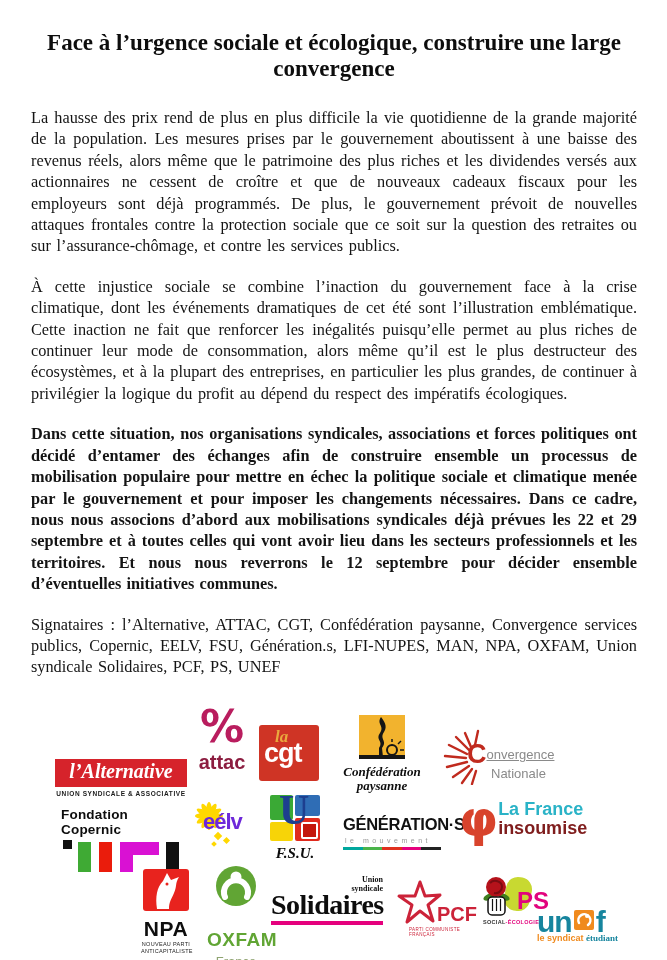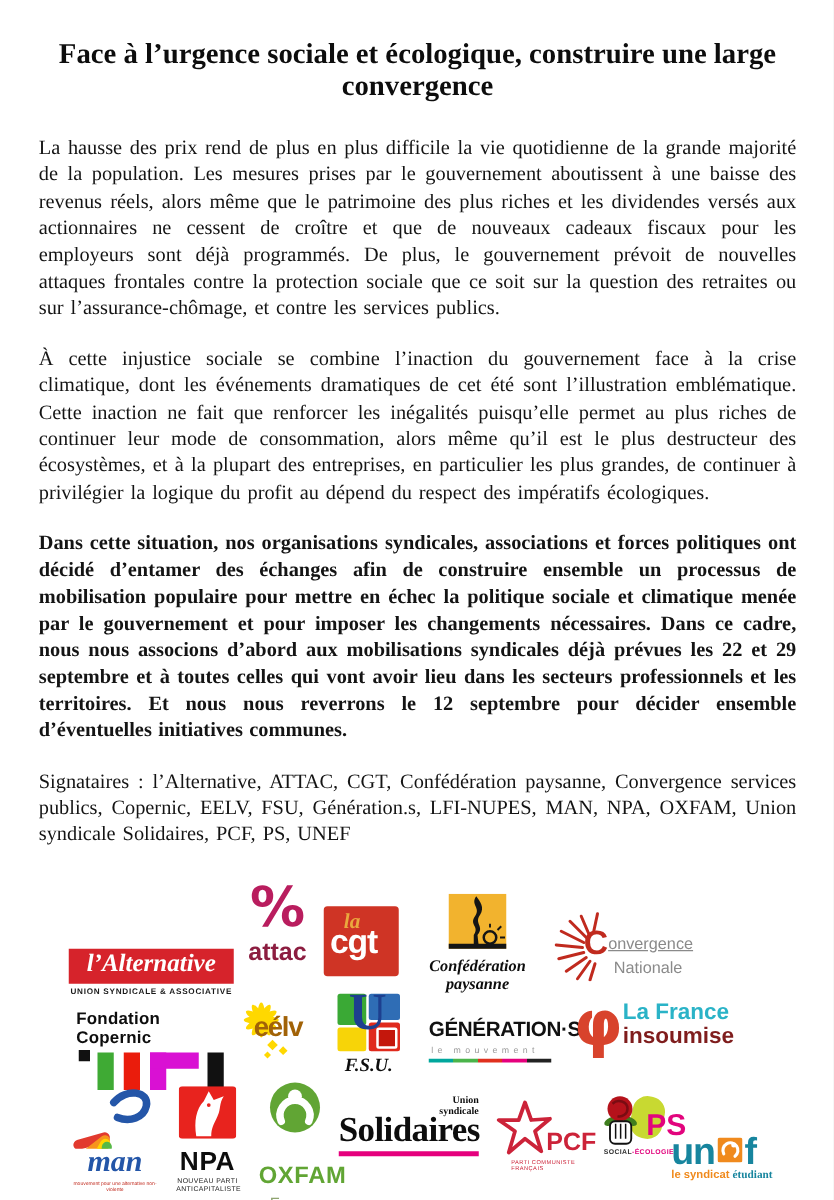"eélv" .eelv-name { color: #a16207 -> #6d28d9 }
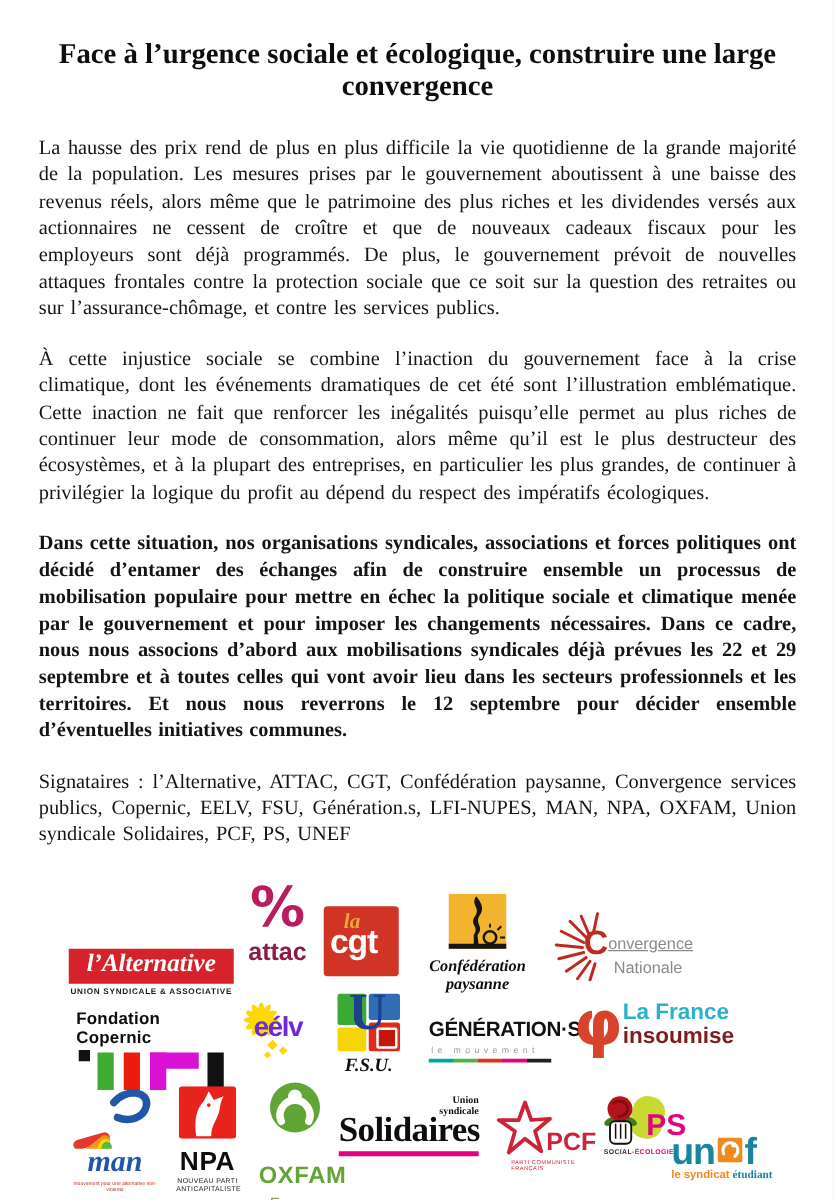"man" div.logo { html: <div> <svg> <g> <rect></rect> <rect></rect> <rect></rect> <rect></rect> </g> <path></path> </svg> <div>man</div> <div>mouvement pour une alternative non-violente</div> </div> -> none }
